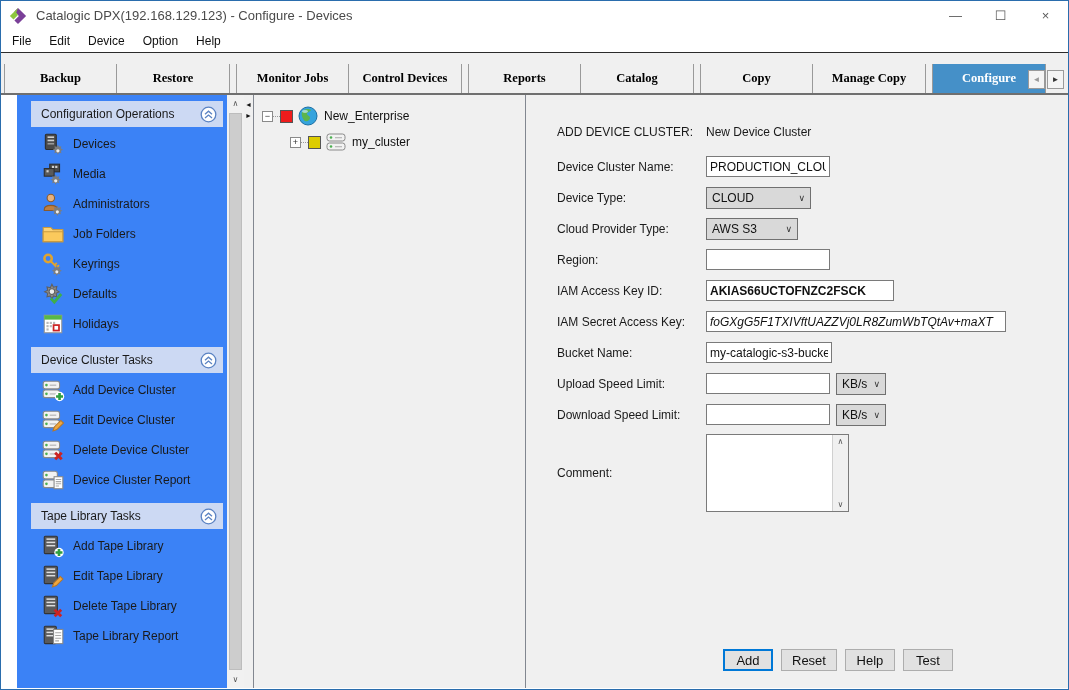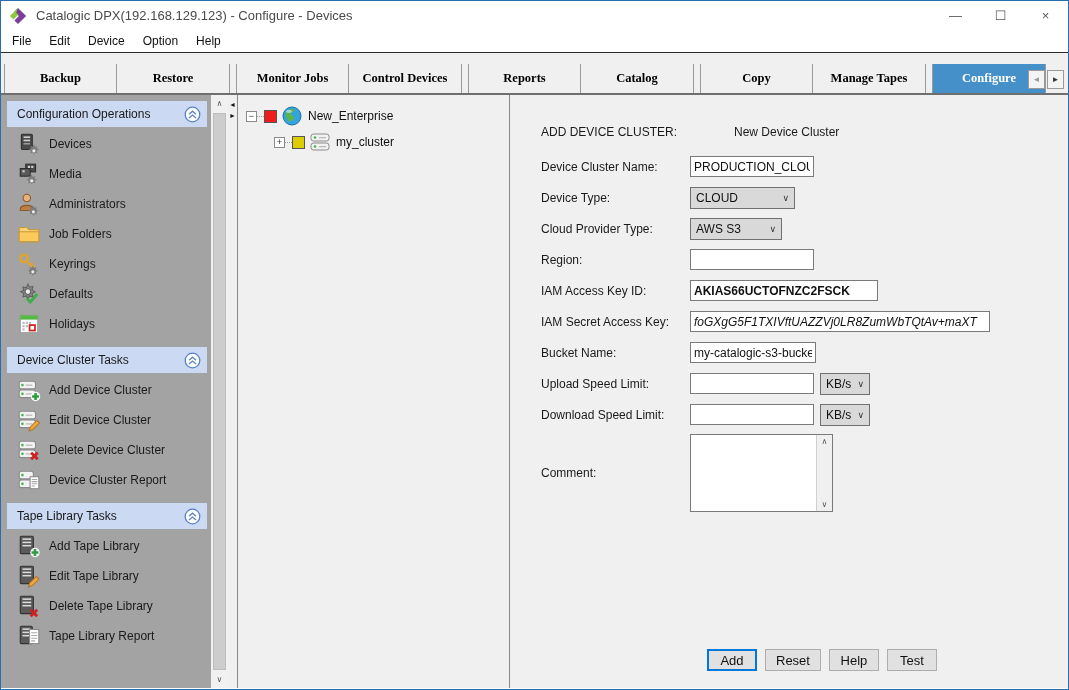"Manage Tapes" div.tab { text: Tapes -> Copy }
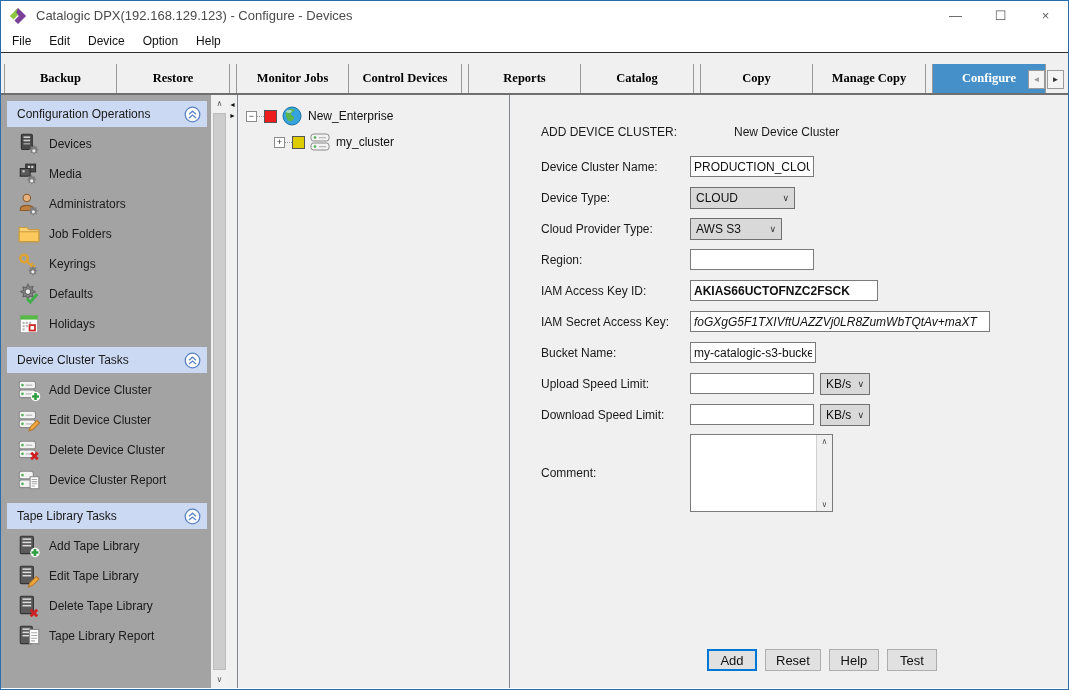"Configuration Operations" .sidebar { background: #a3a3a3 -> #3b82f6; margin-left: none -> 16px; padding: 6px 4px 0 6px -> 6px 4px 0 14px }
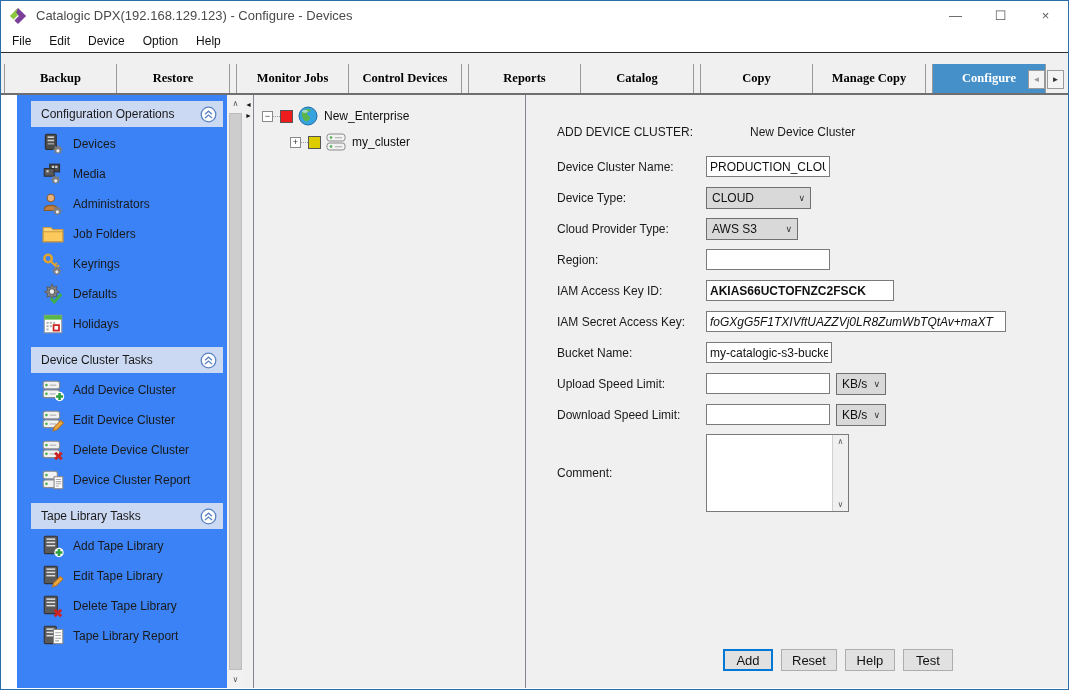"New Device Cluster" .fvalue-static { margin-left: 44px -> none }
